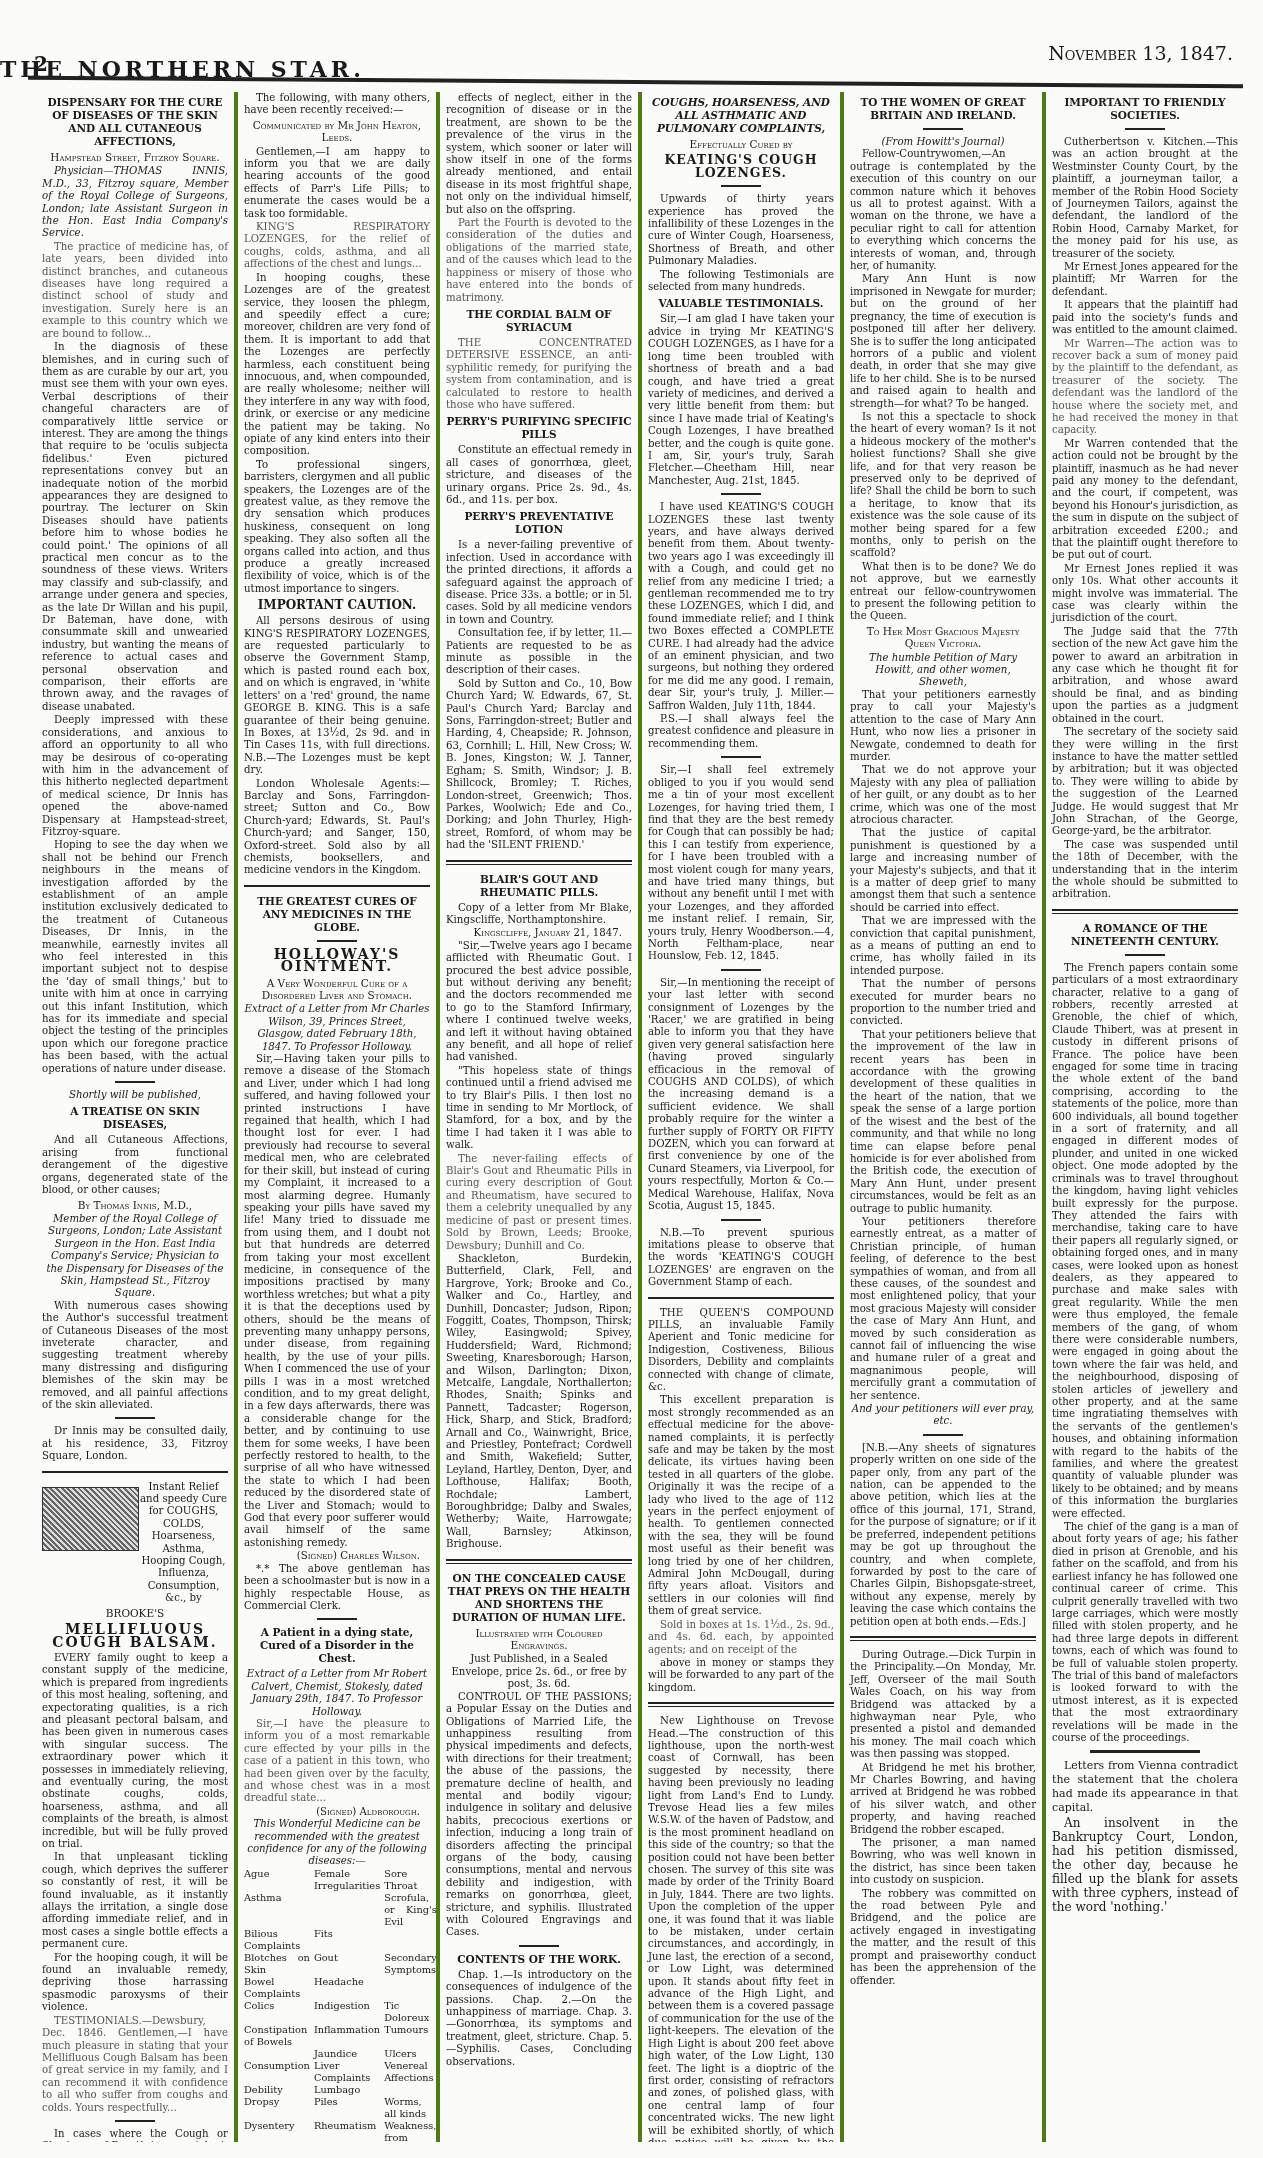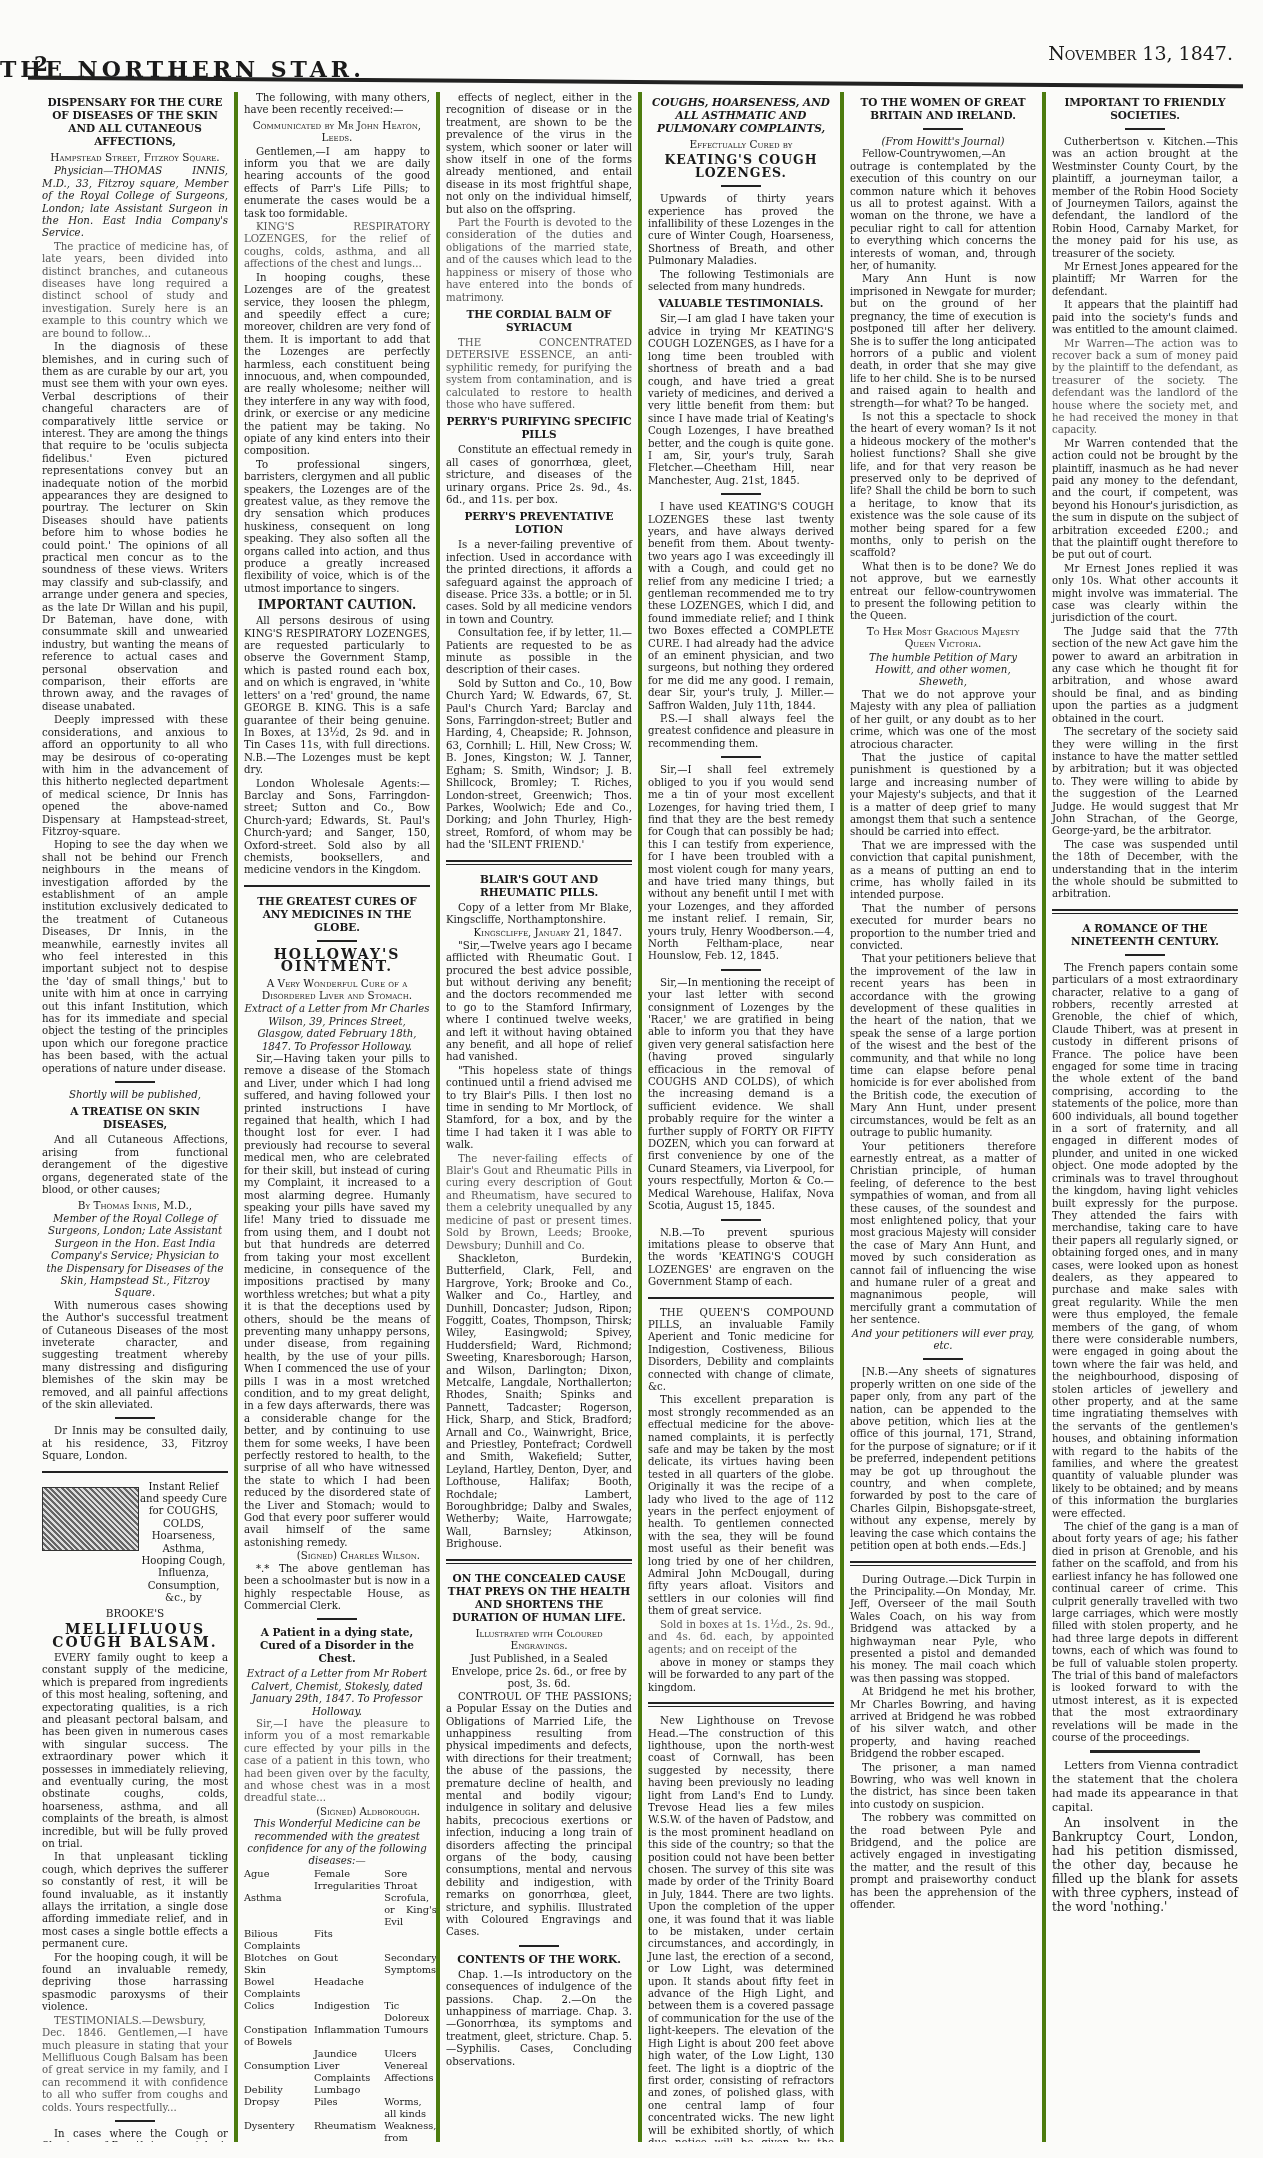"That your petitioners earnestly pray" p.para { html: none -> <p>That your petitioners earnestly pray to call your Majesty's attention to the case of Mary Ann Hunt, who now lies a prisoner in Newgate, condemned to death for murder.</p> }
